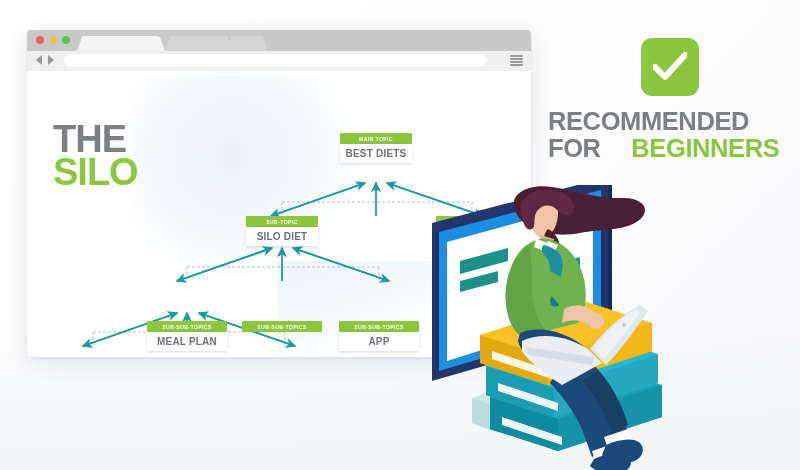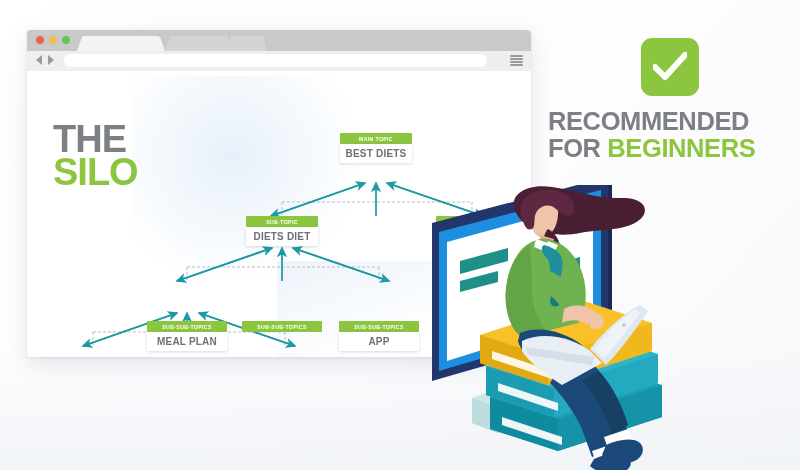"BEGINNERS" .reco .gr { margin-left: none -> 24px }
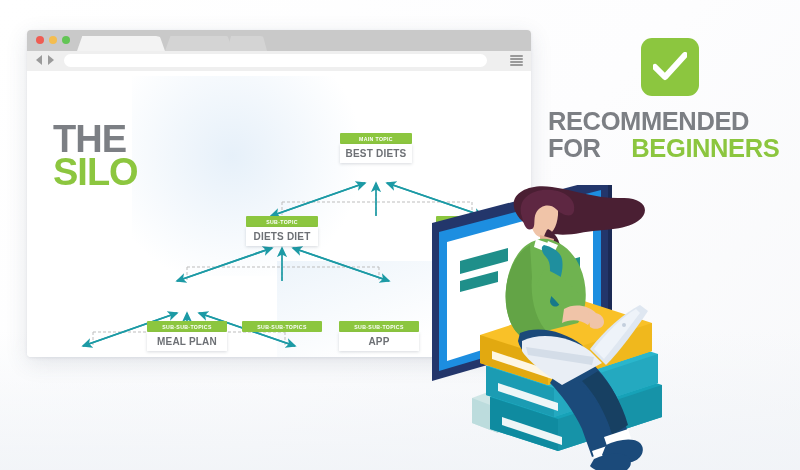"DIETS DIET" div.box { text: DIETS -> SILO }
